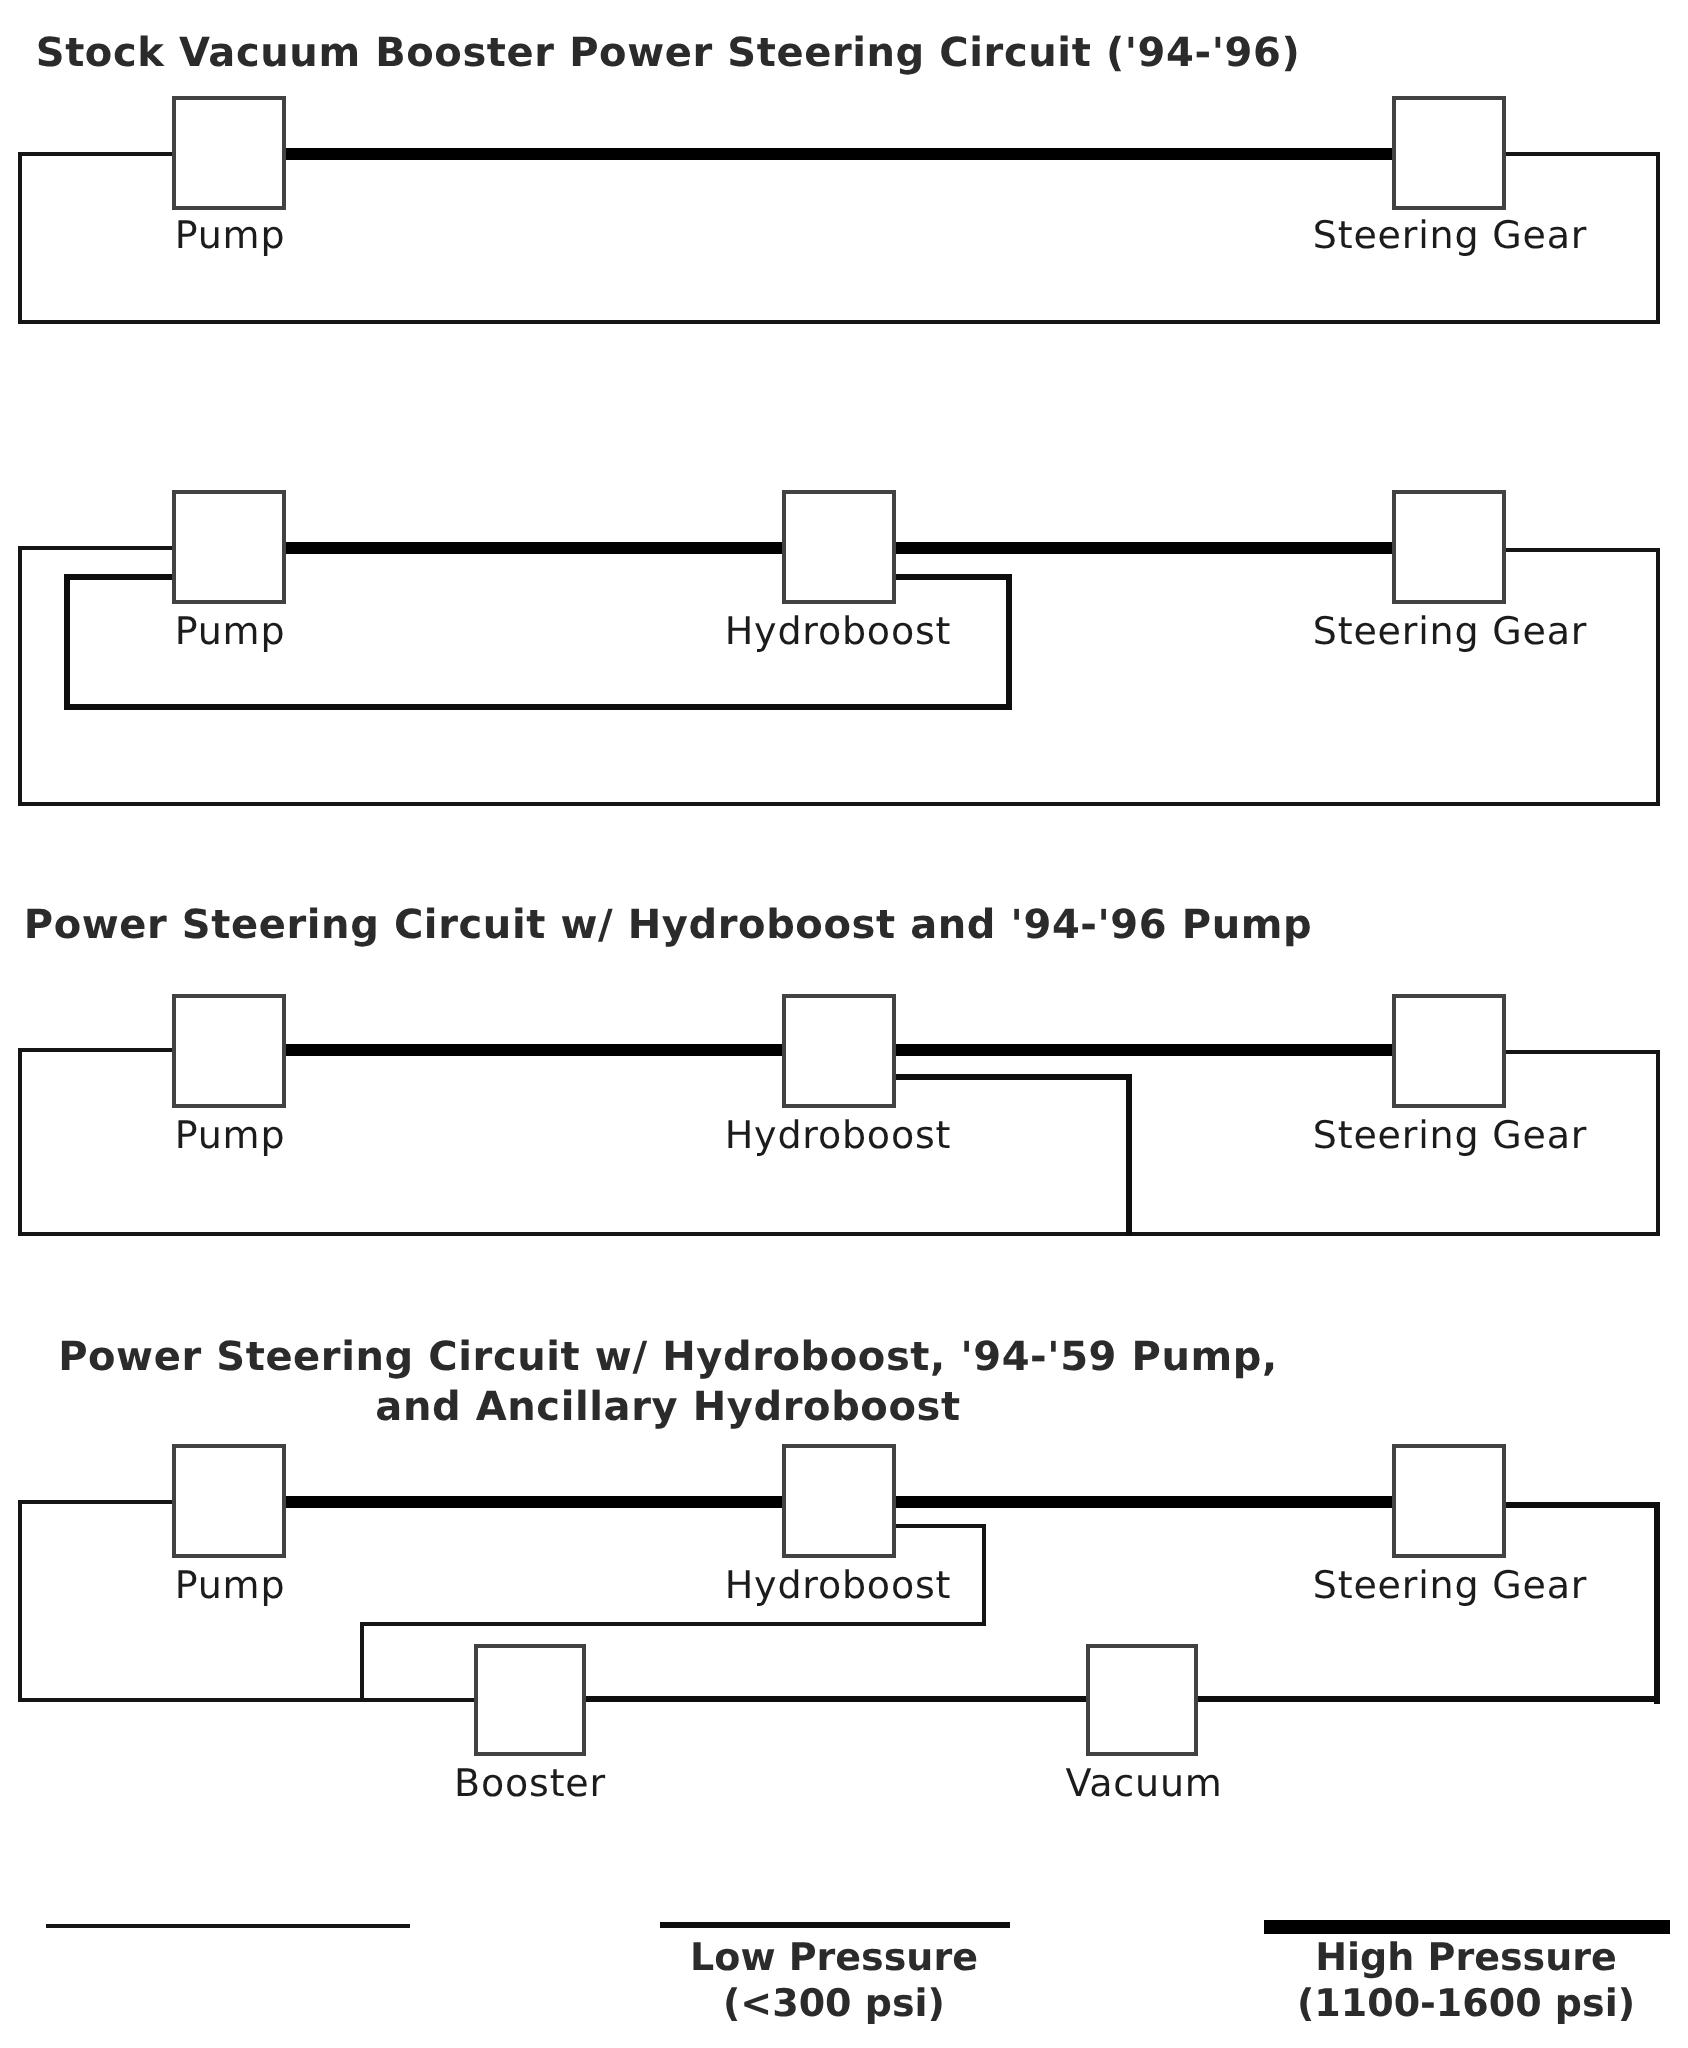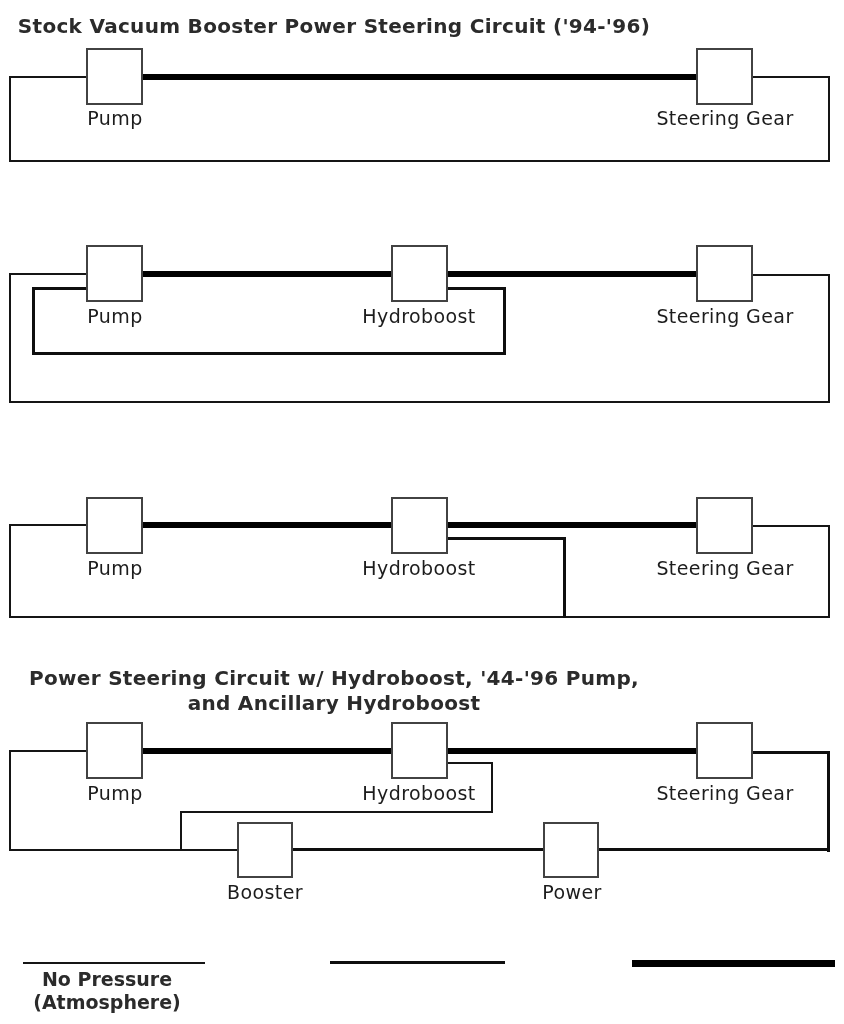"Power Steering Circuit w/ Hydroboost" div.dtitle { html: none -> <div>Power Steering Circuit w/ Hydroboost and '94-'96 Pump</div> }
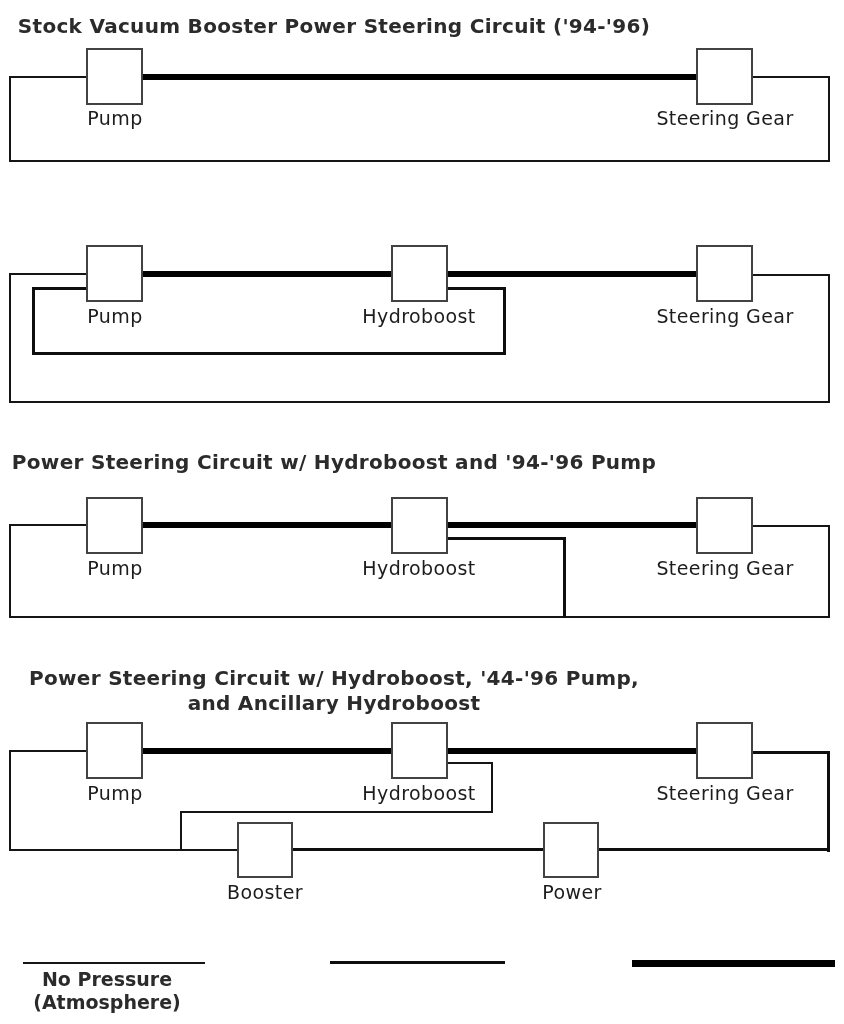"Power Steering Circuit w/ Hydroboost," div { text: '44-'96 -> '94-'59 }
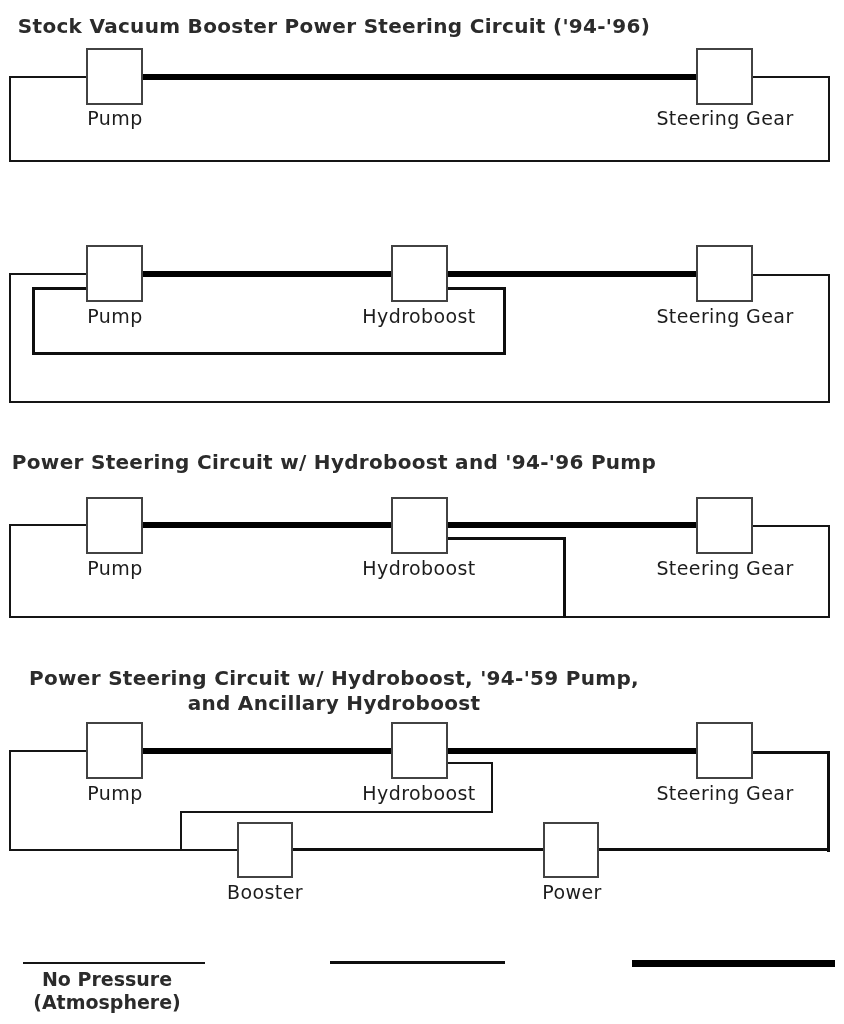"Power" div.clabel { text: Power -> Vacuum }
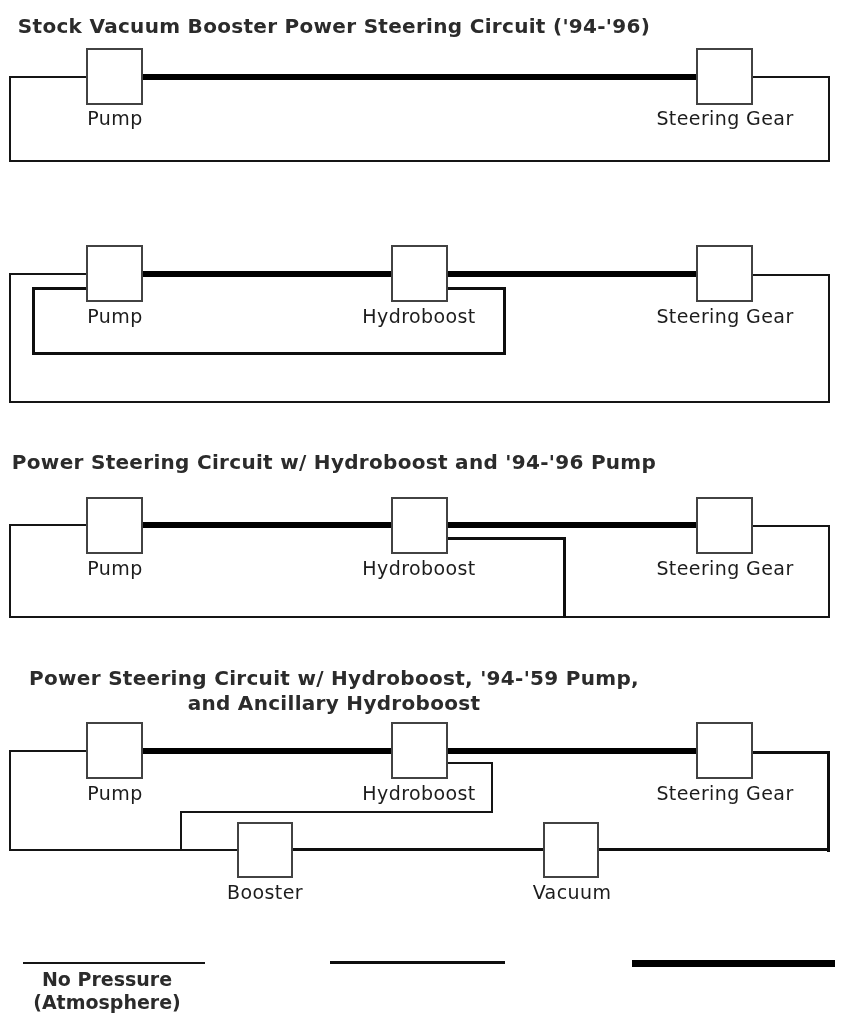"No Pressure" div.legend-item { html: <div> <div>No Pressure</div> <div>(Atmosphere)</div> </div> -> none }
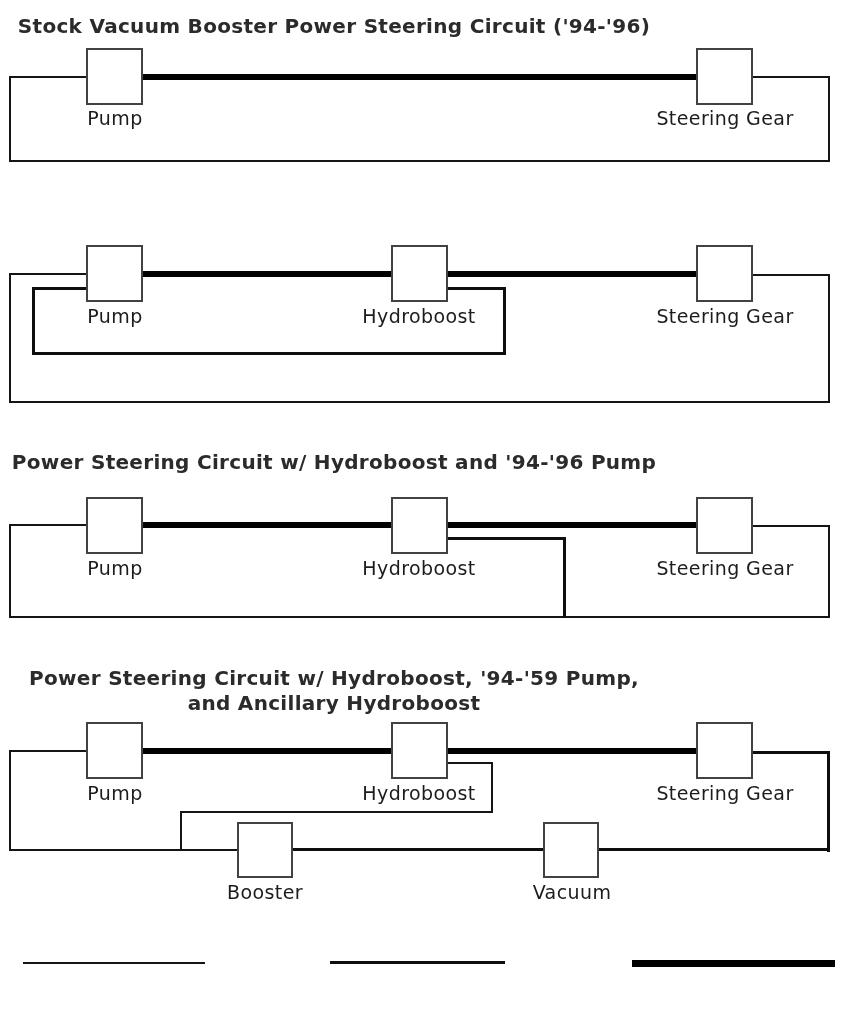"Low Pressure" div.legend-item { html: none -> <div> <div>Low Pressure</div> <div>(&lt;300 psi)</div> </div> }
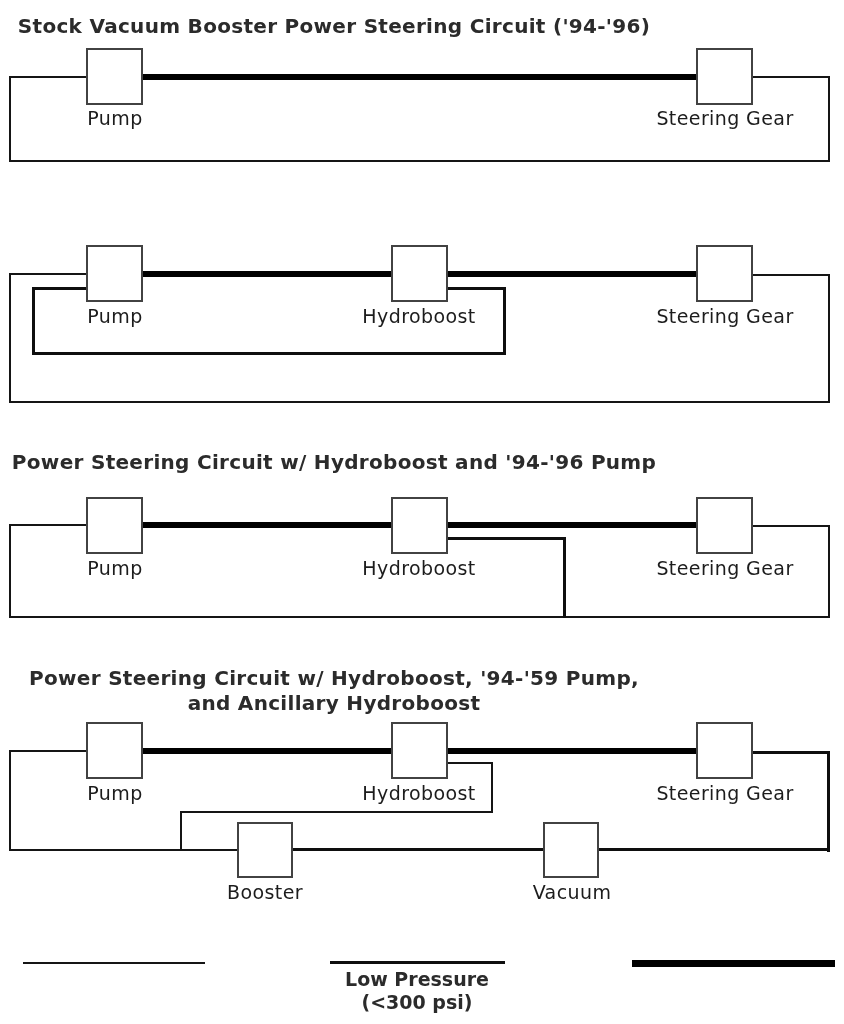"High Pressure" div.legend-item { html: none -> <div> <div>High Pressure</div> <div>(1100-1600 psi)</div> </div> }
